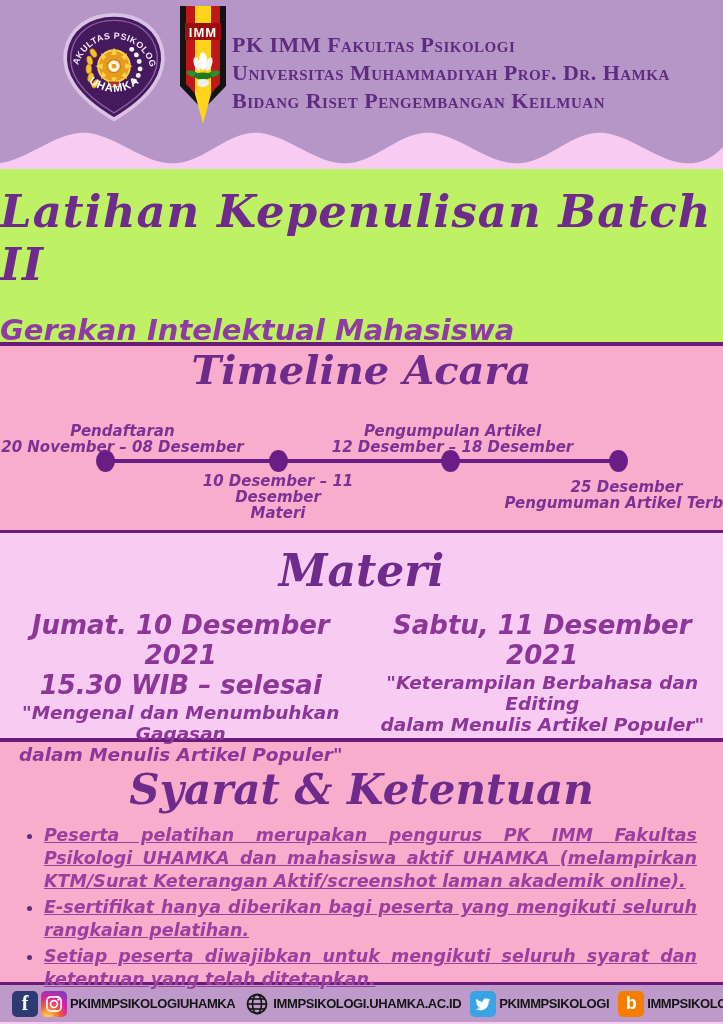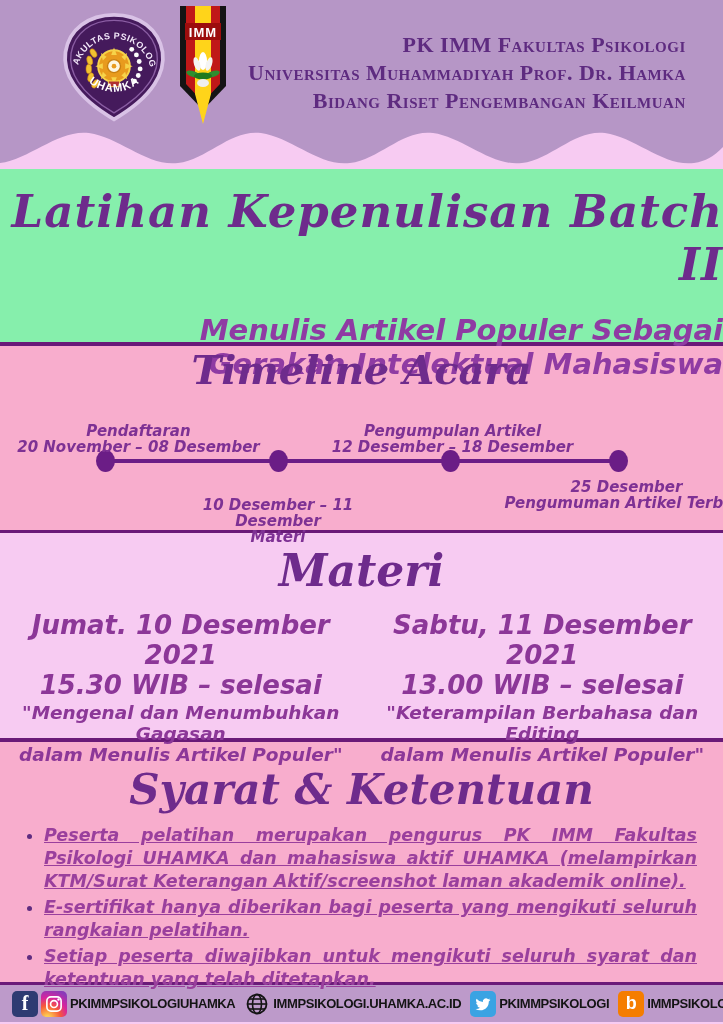"PK IMM Fakultas Psikologi" .org-text { margin-left: 18px -> 2px; text-align: right -> none }
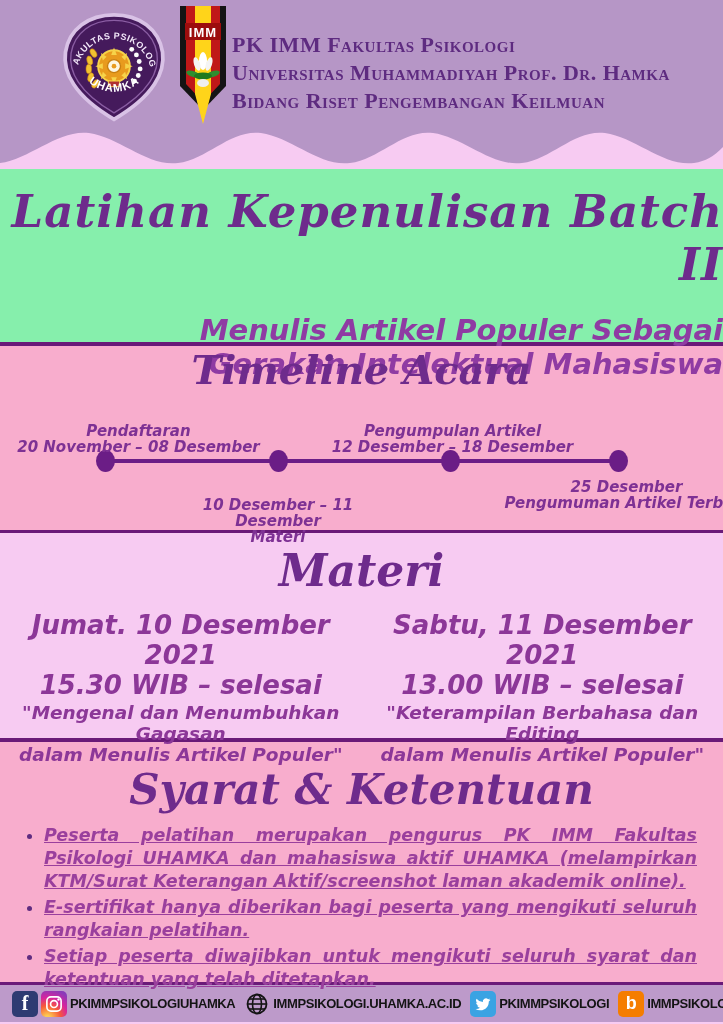"Latihan Kepenulisan Batch II" .hero { background: #86efac -> #bef264; text-align: right -> left }
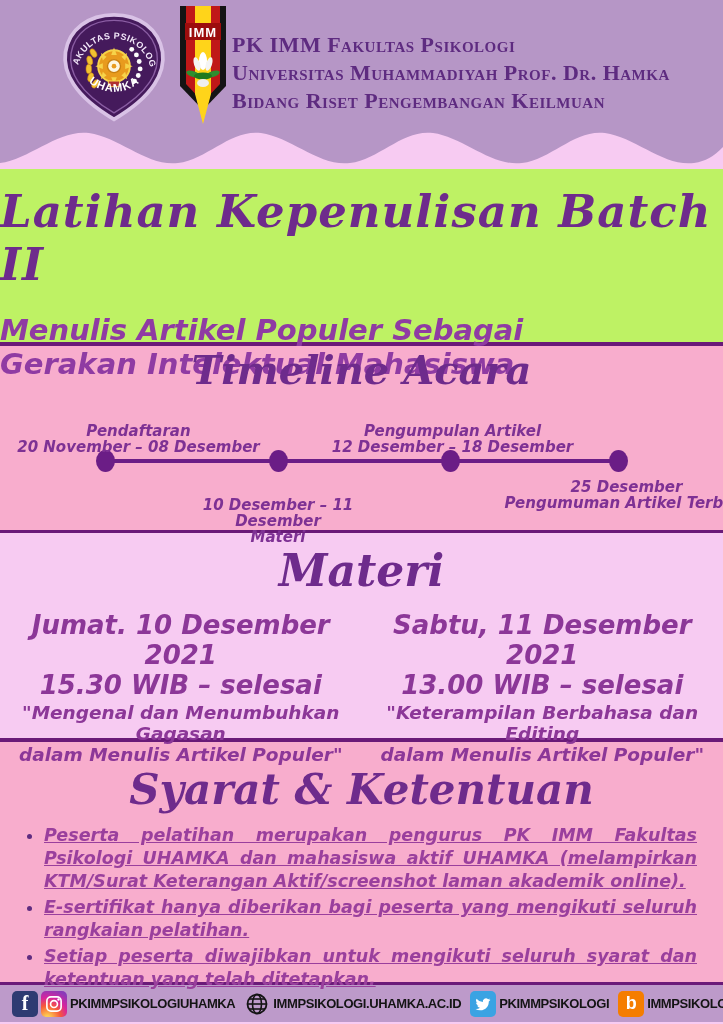"Menulis Artikel Populer Sebagai" div { html: <div>Menulis Artikel Populer Sebagai</div> -> none }
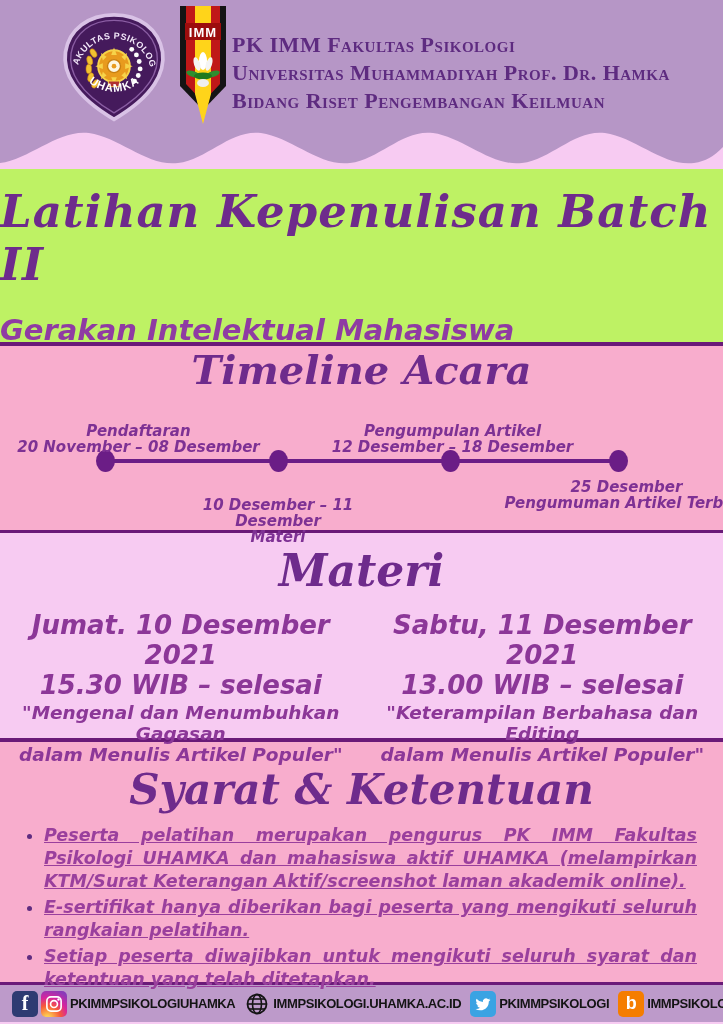"Pendaftaran" div.tl-label { left: 16px -> 0 }
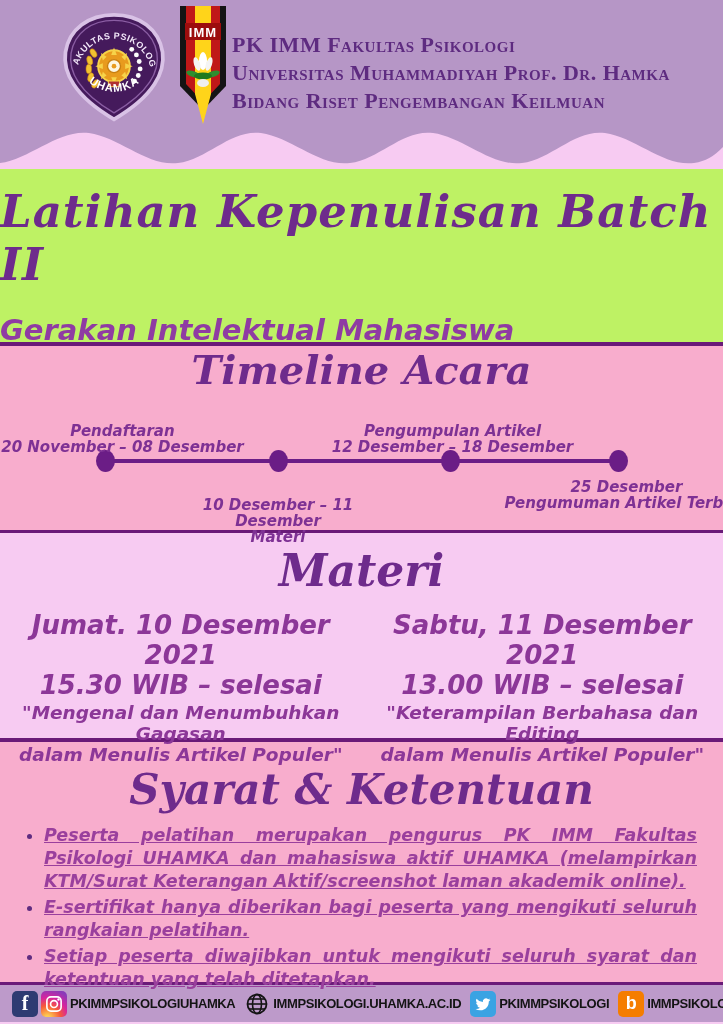"10 Desember – 11 Desember" div.tl-label { top: 100px -> 76px }
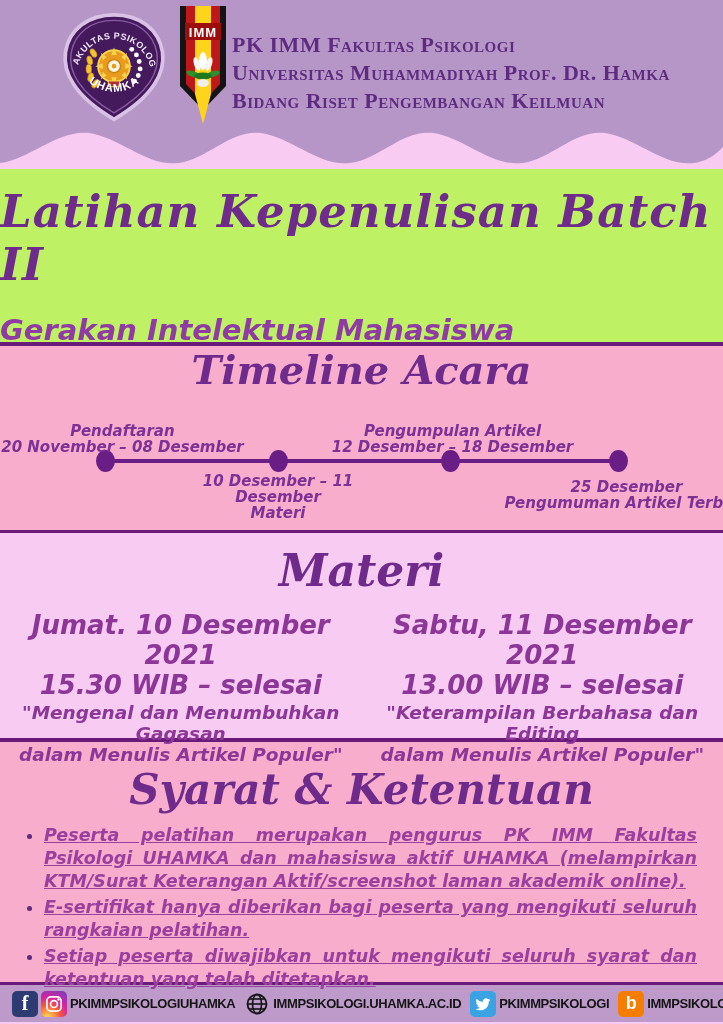"13.00 WIB – selesai" div.time { html: <div>13.00 WIB – selesai</div> -> none }
